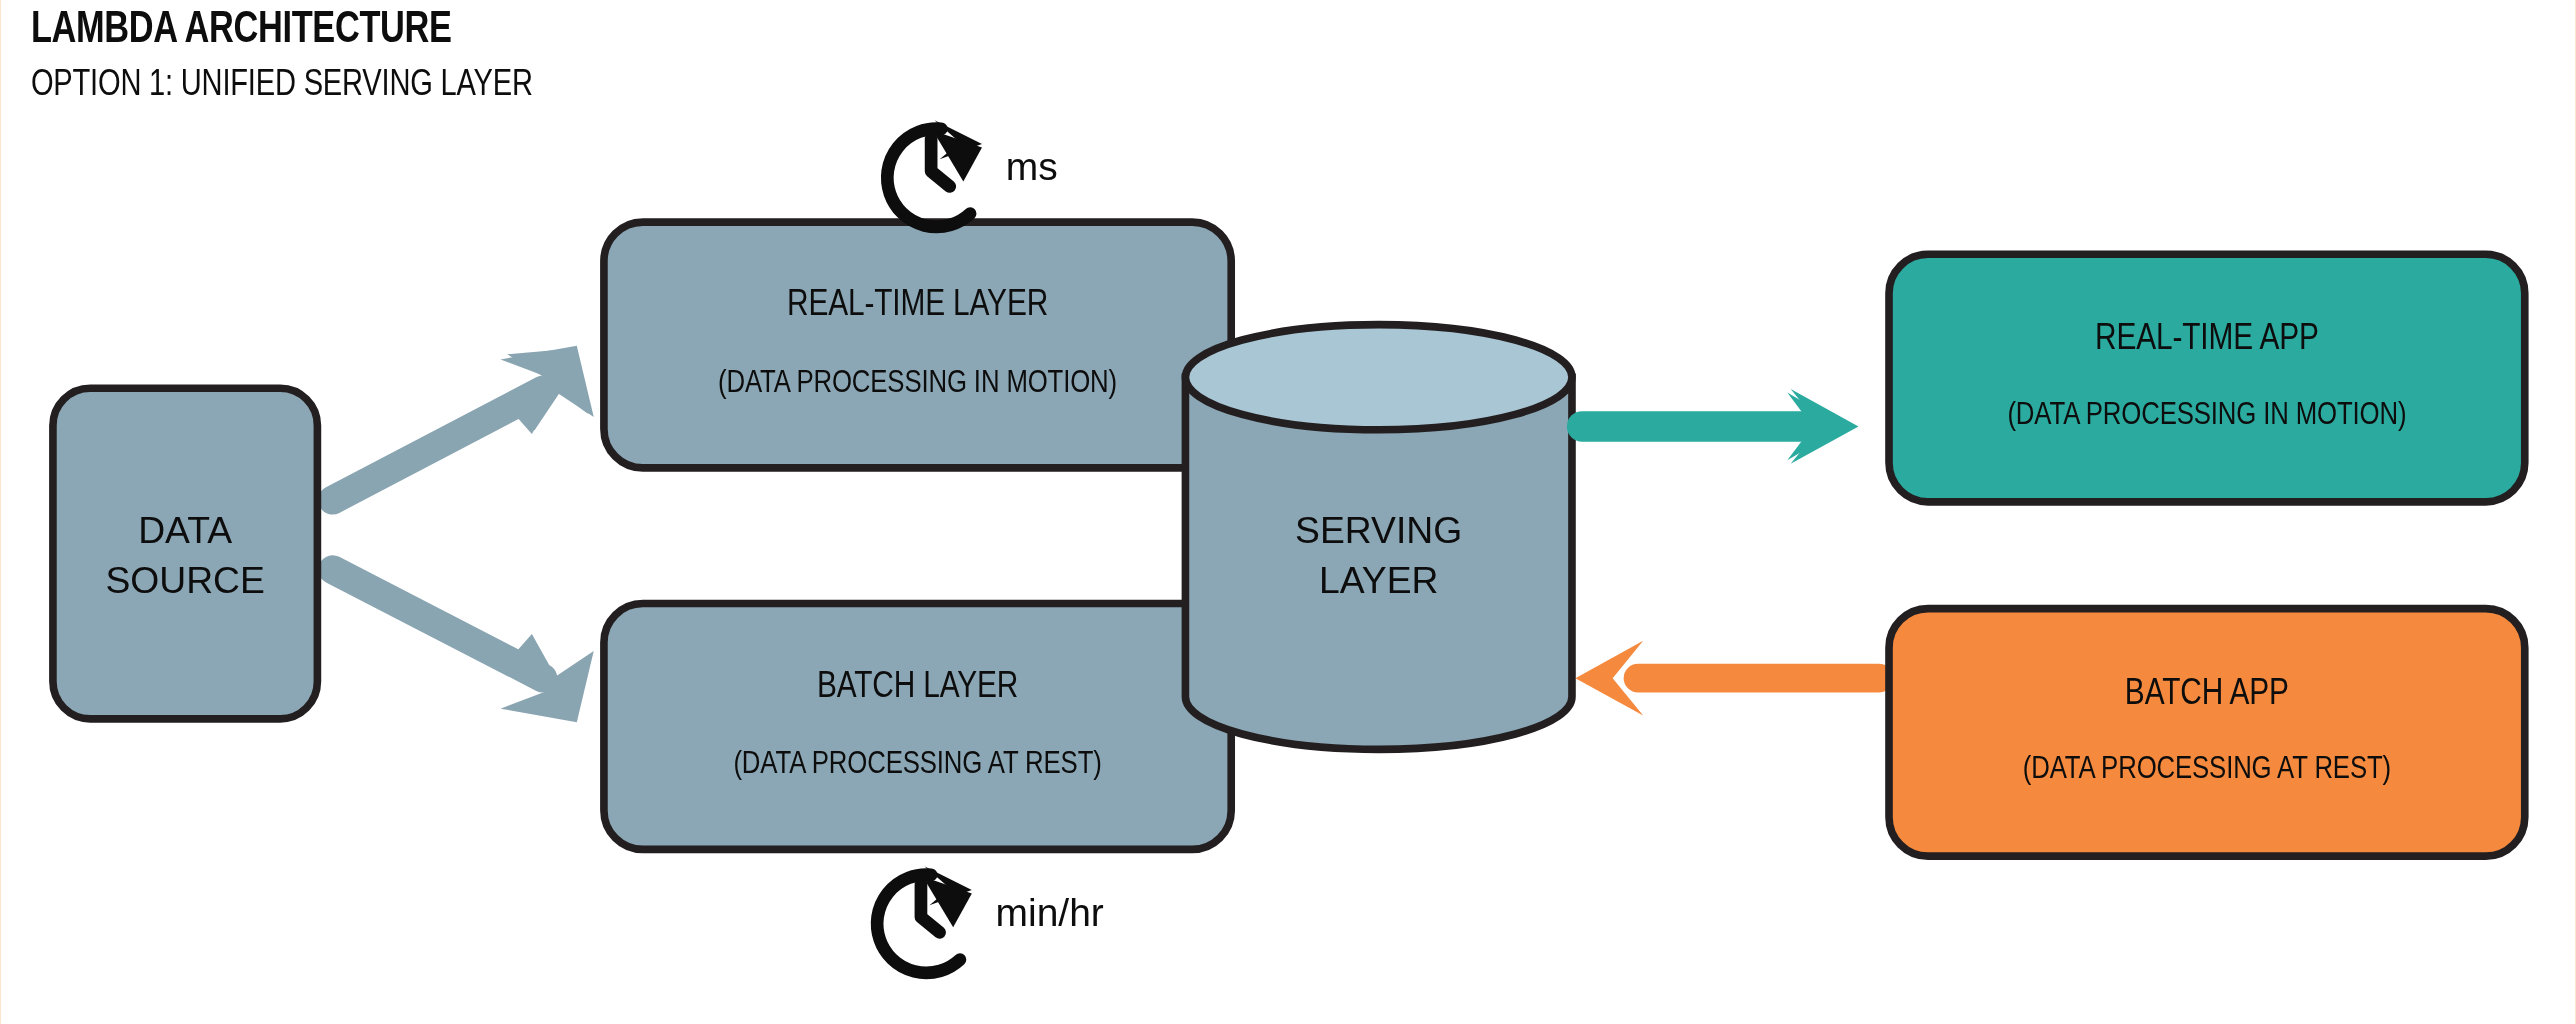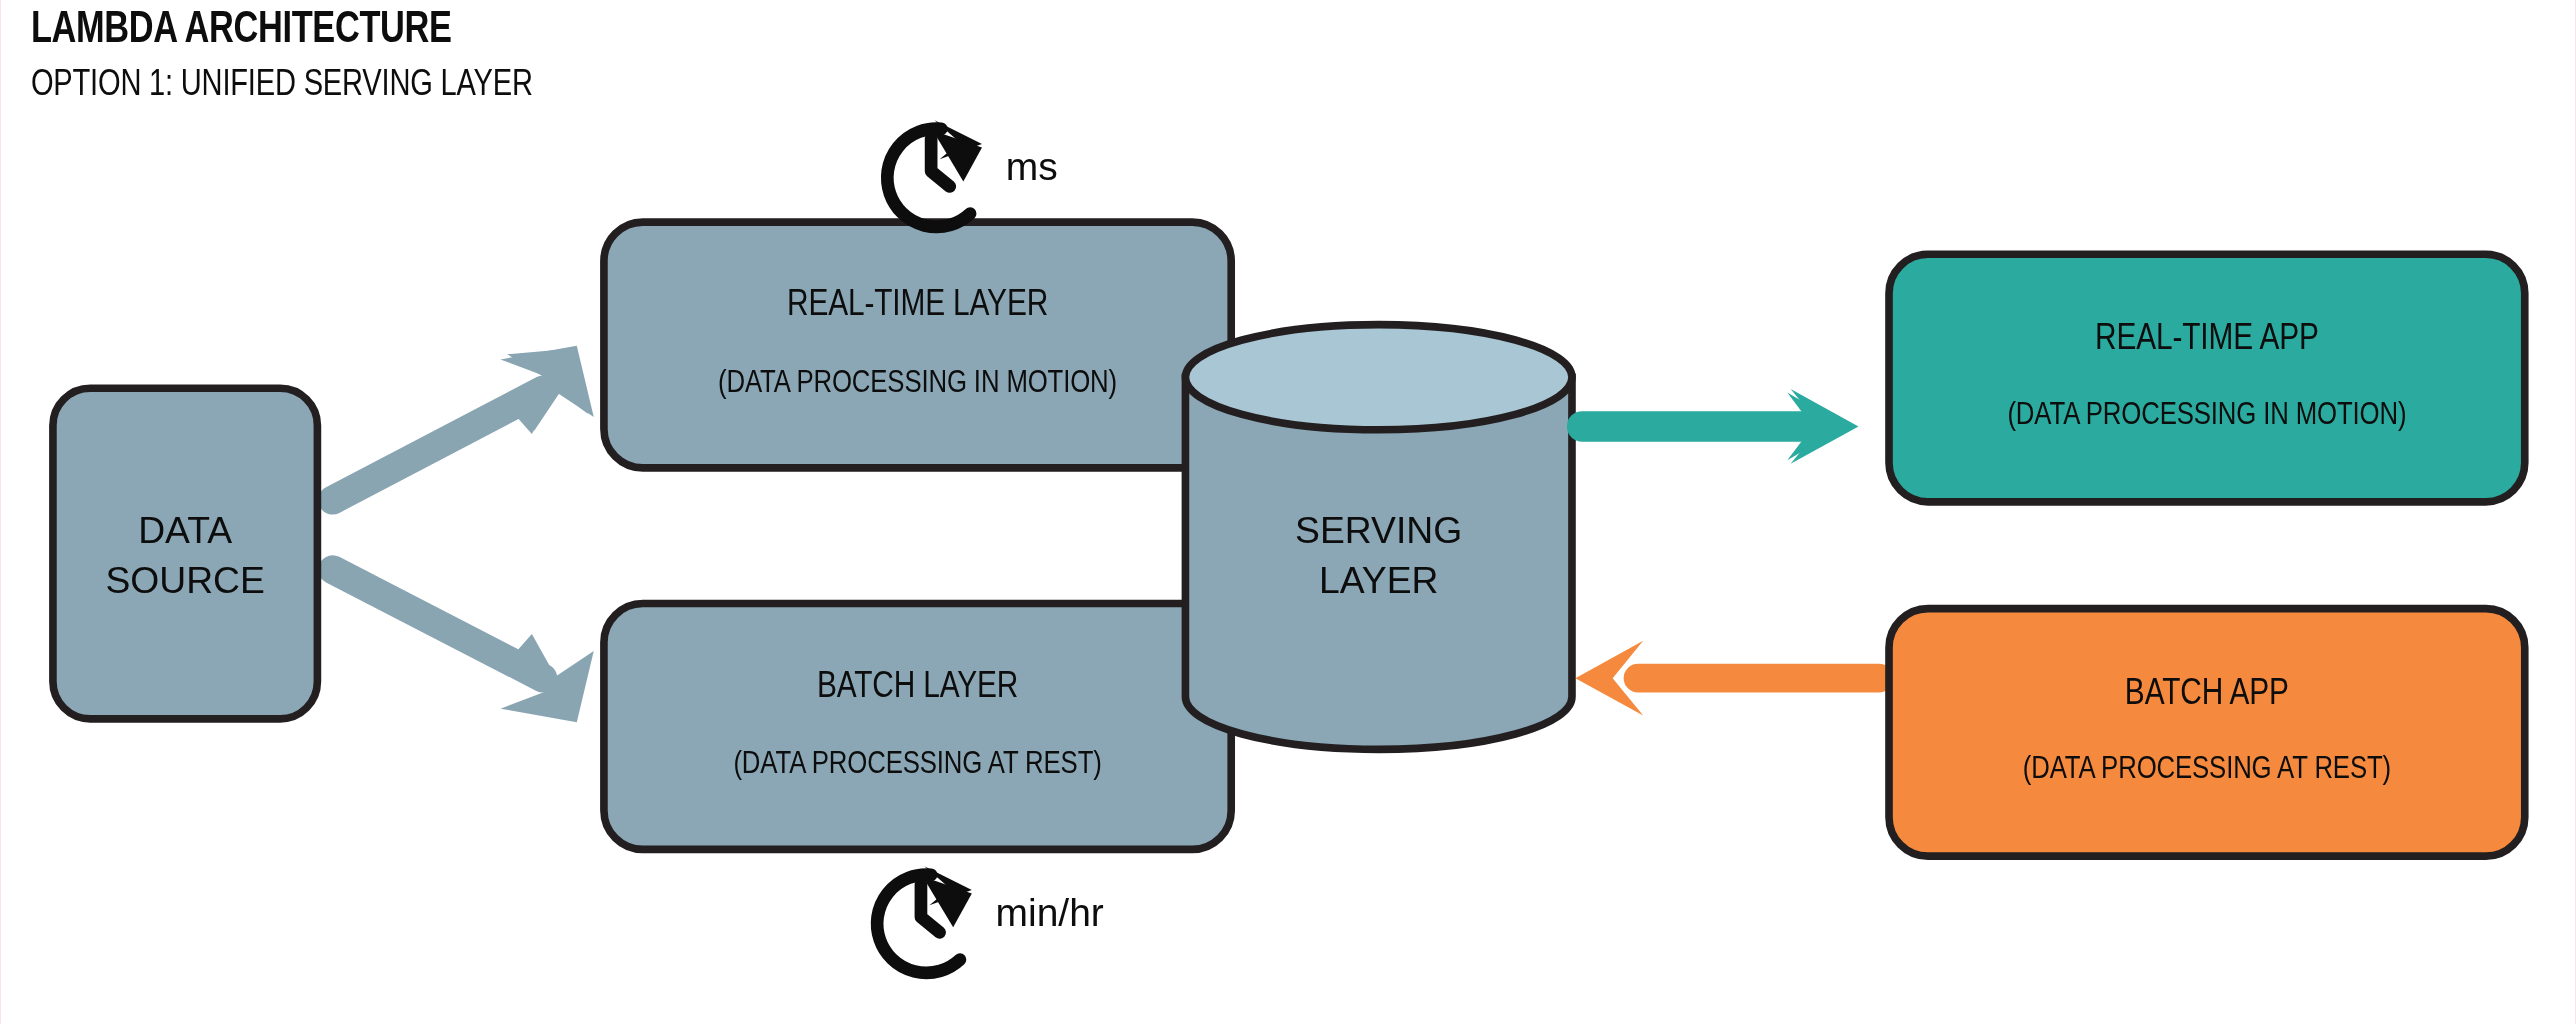"LAMBDA ARCHITECTURE" #diagram-root { background: #f9a8d4 -> #fdba74 }
